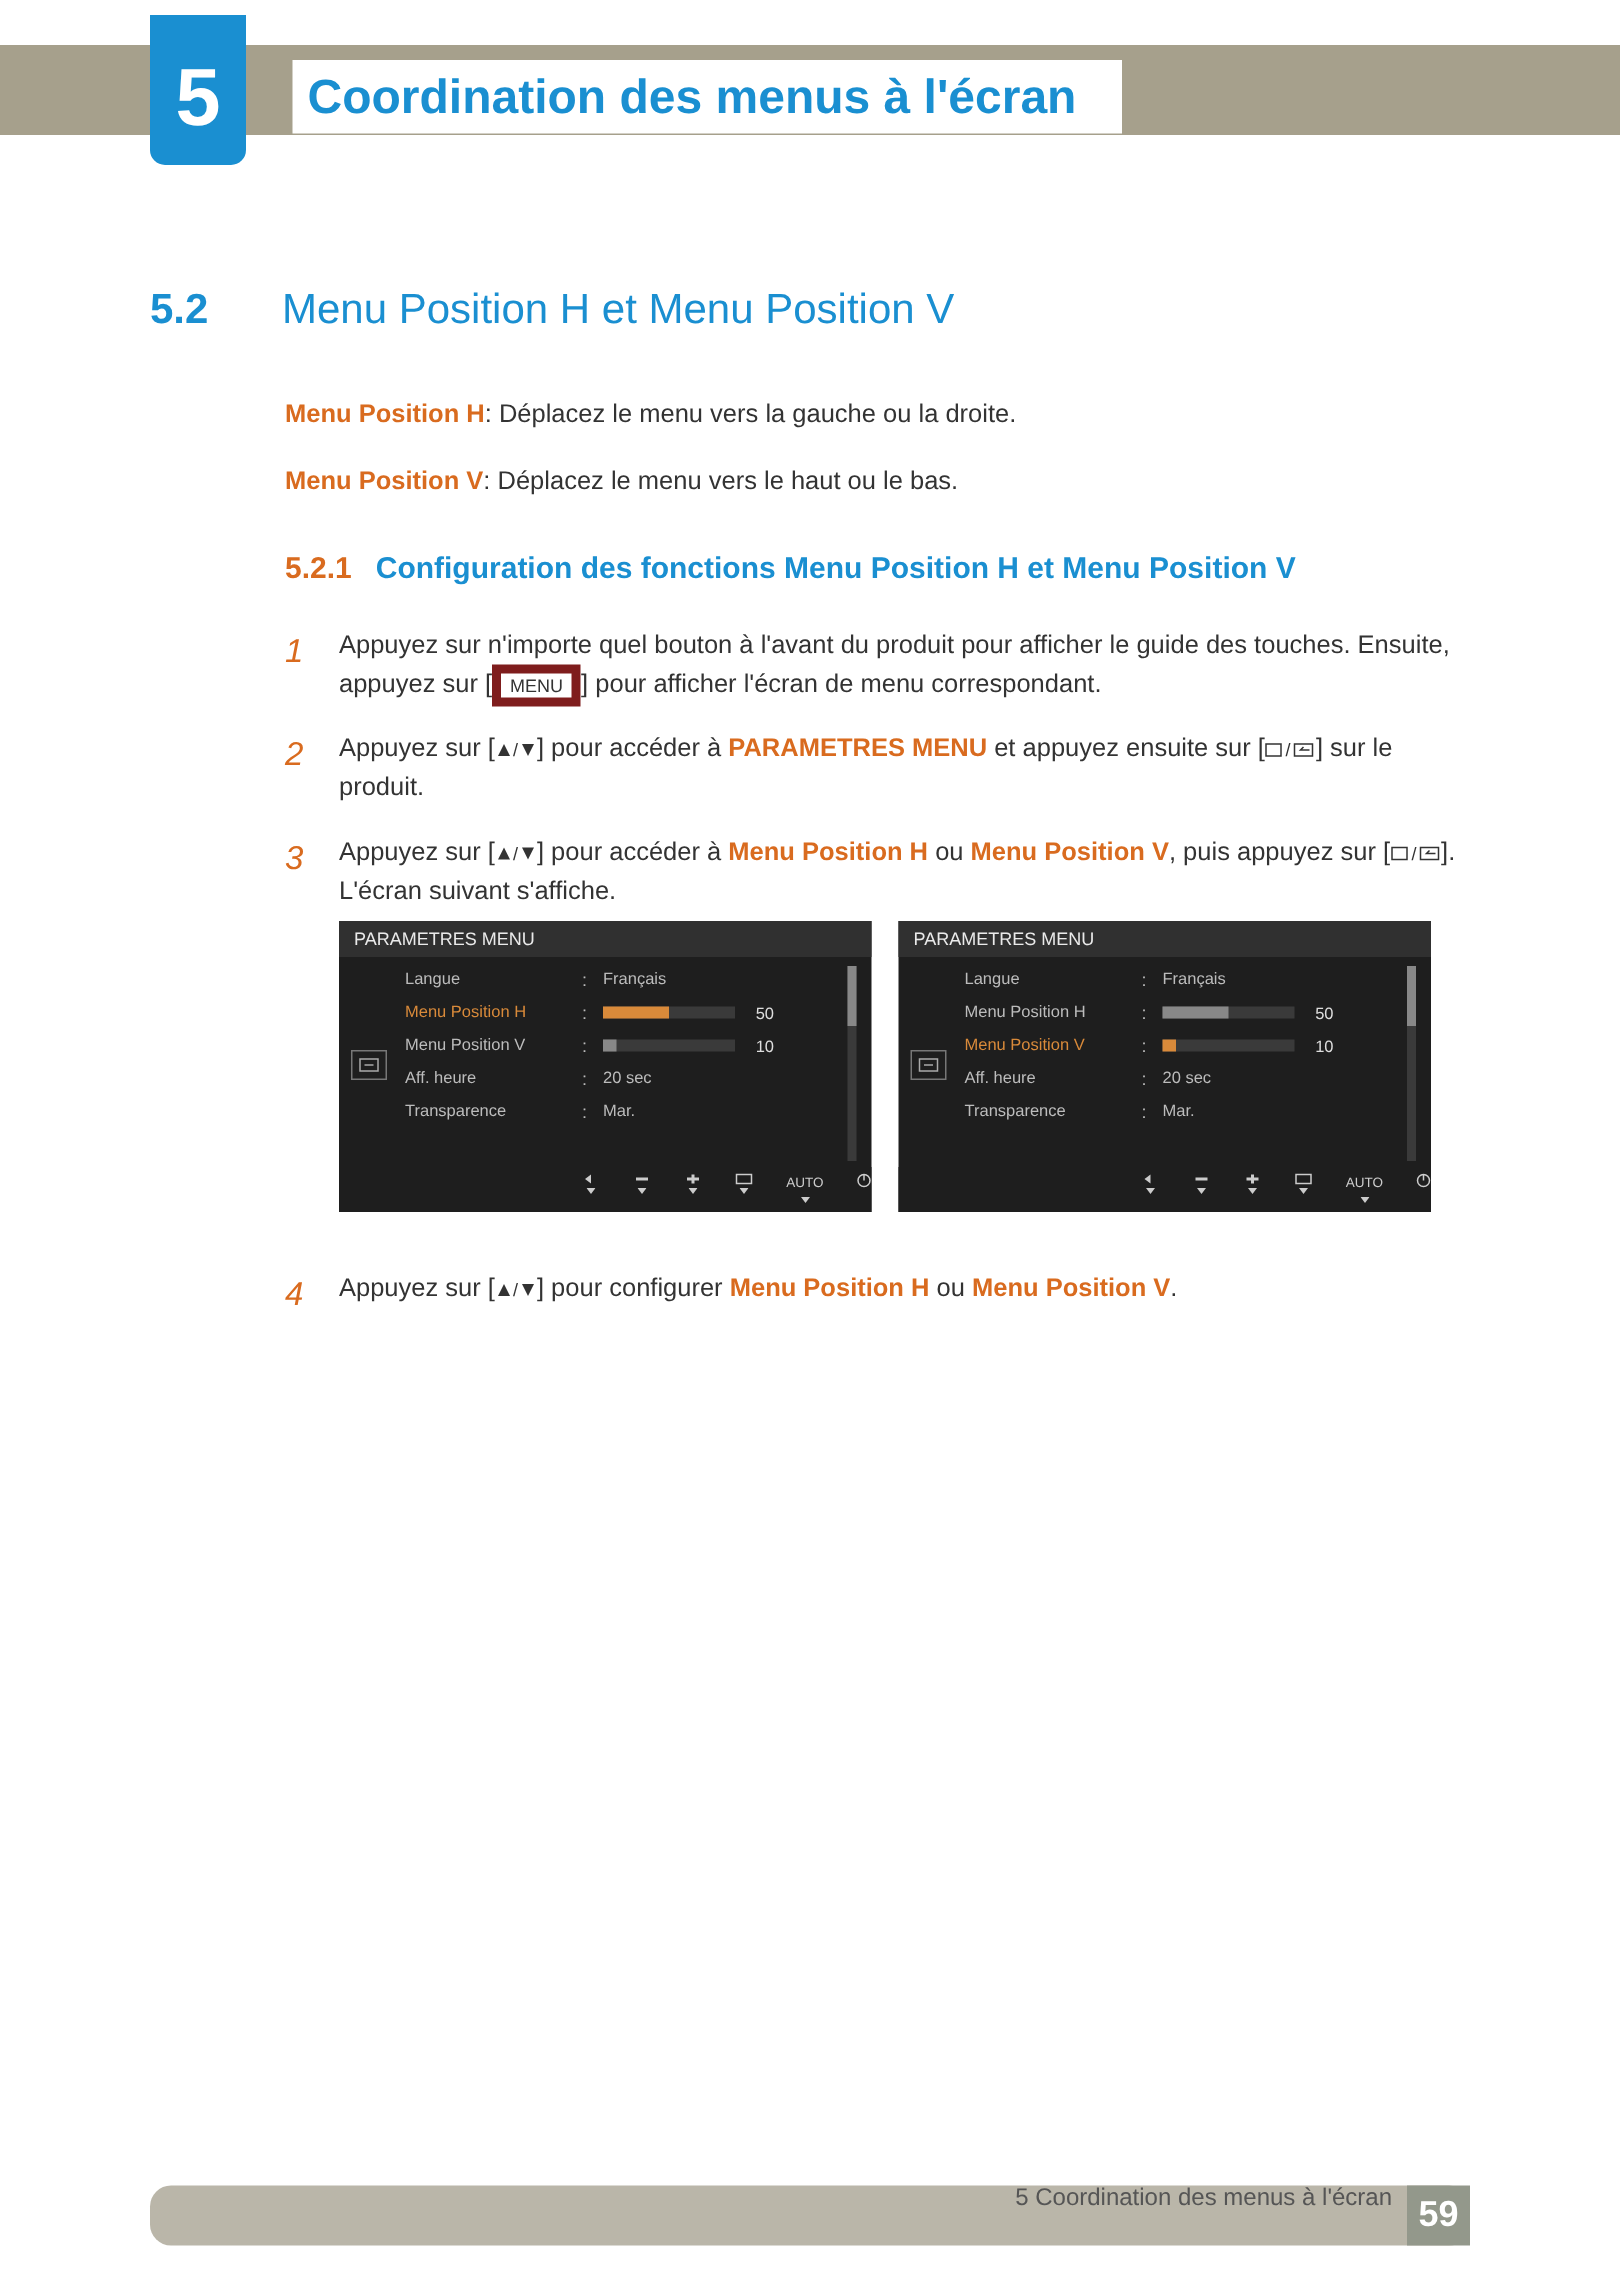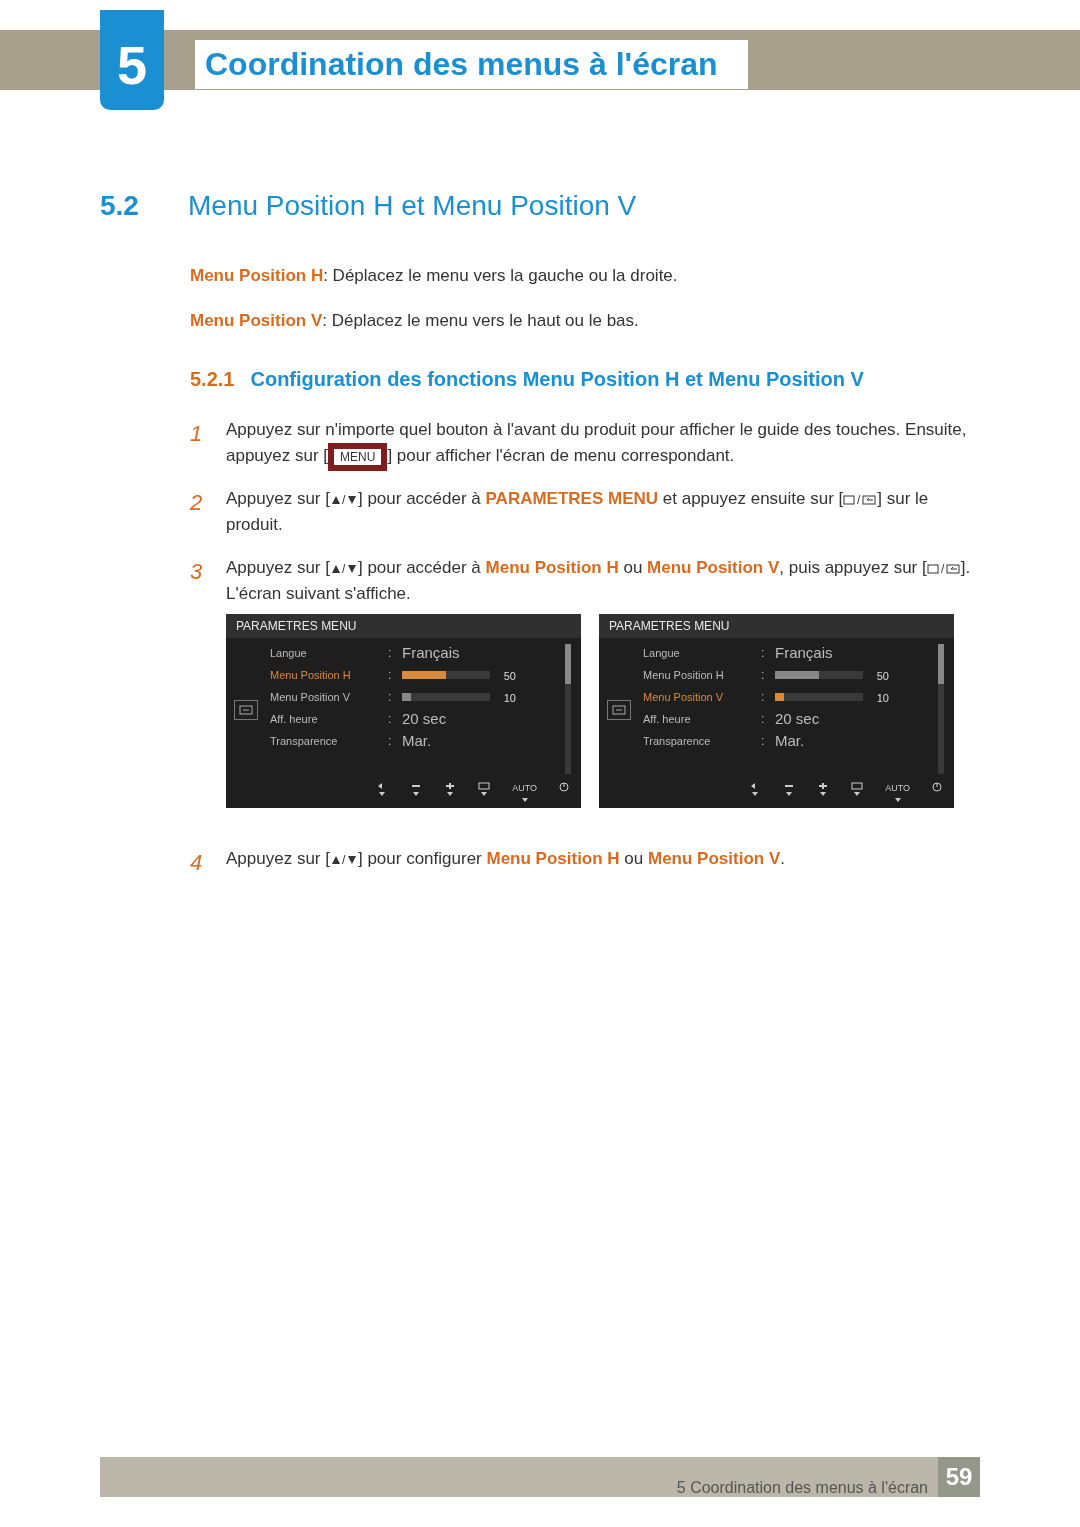"Français" .osd-val { font-size: 15px -> 11px }
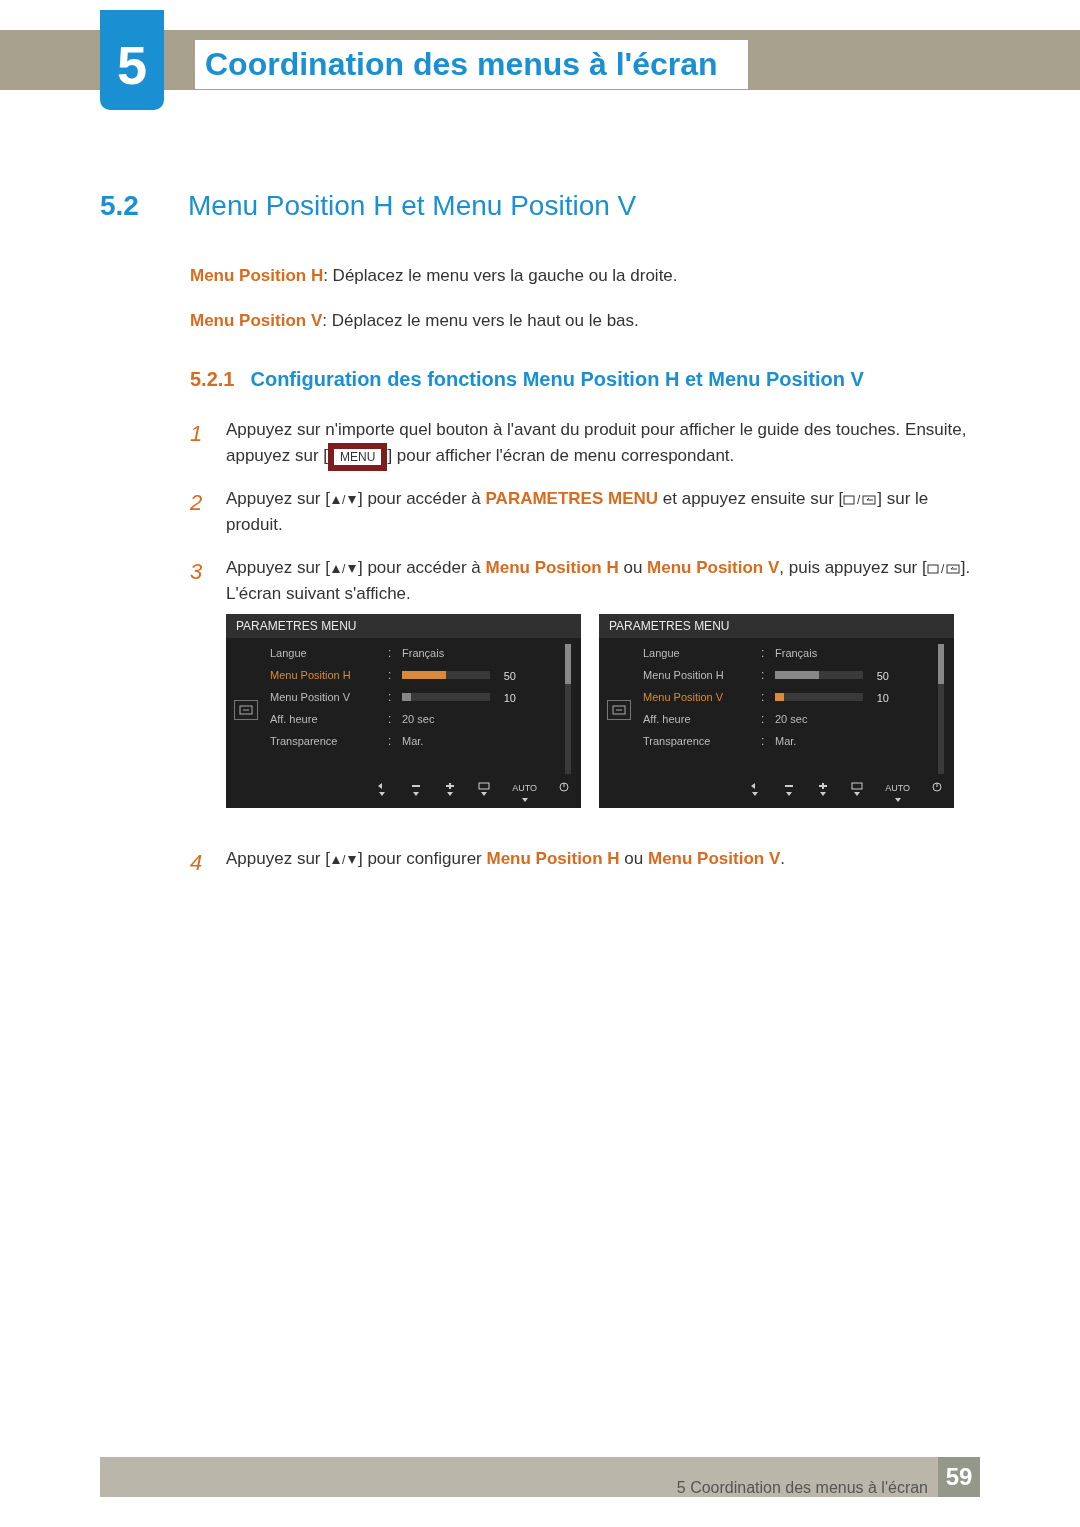"AUTO" .osd-footer { padding: 4px 12px 6px -> 4px 0 6px }
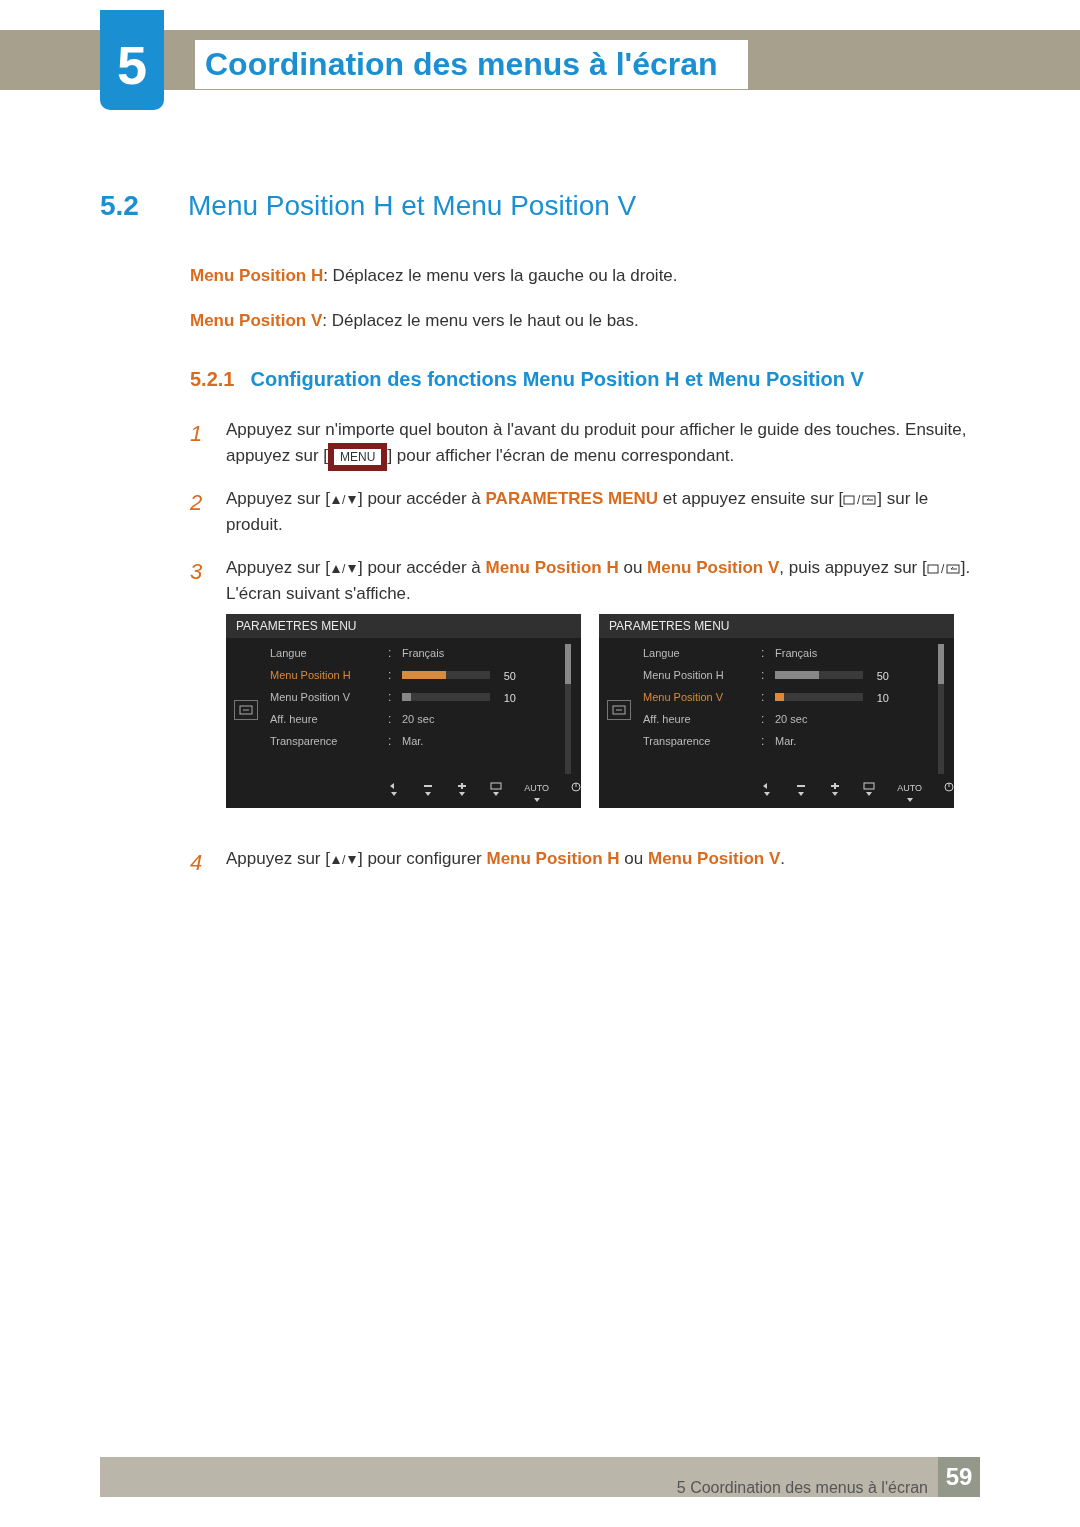"5 Coordination des menus à" .footer-bar { align-items: flex-end -> flex-start; border-radius: none -> 14px }
